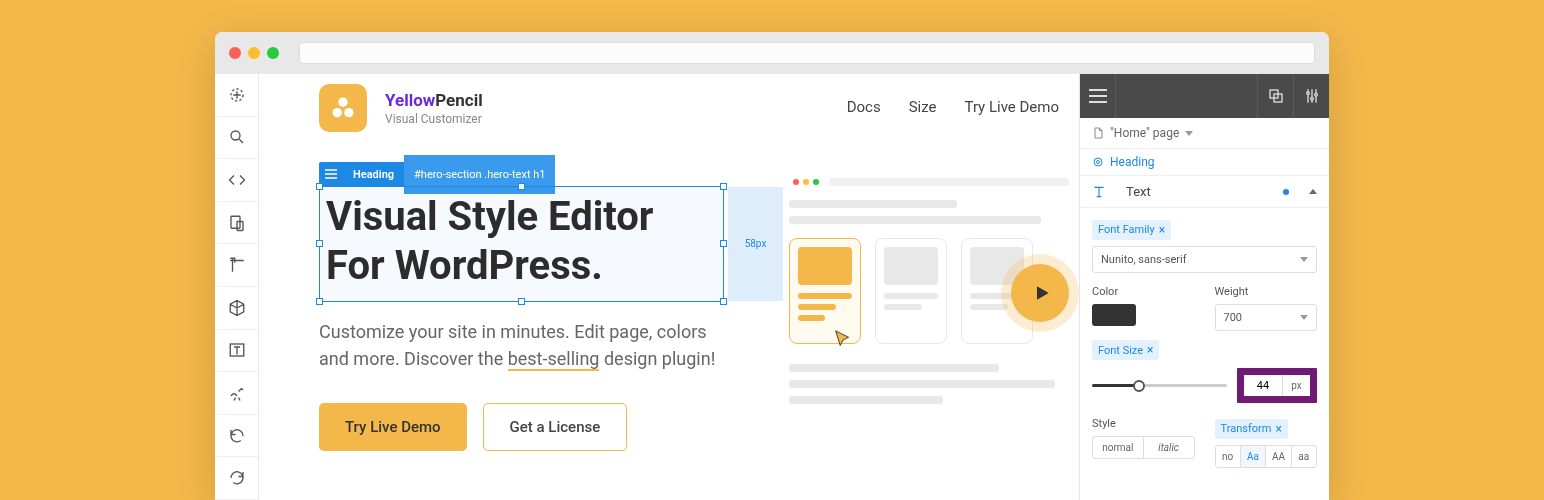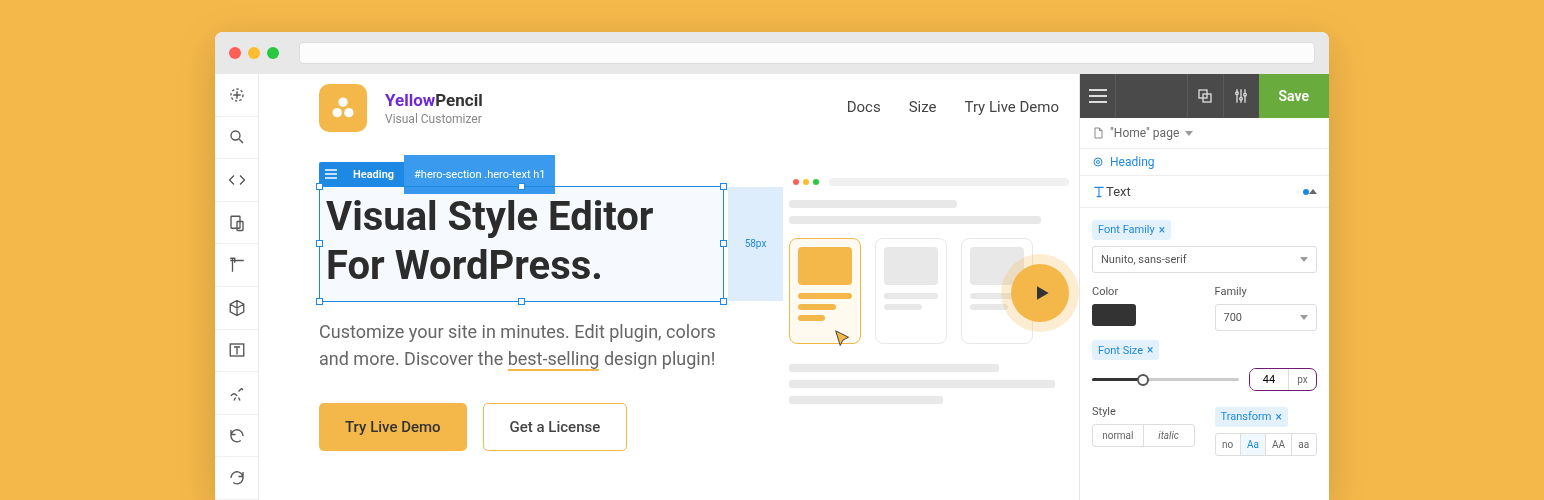"Save" div.pt-save { html: <div>Save</div> -> none }
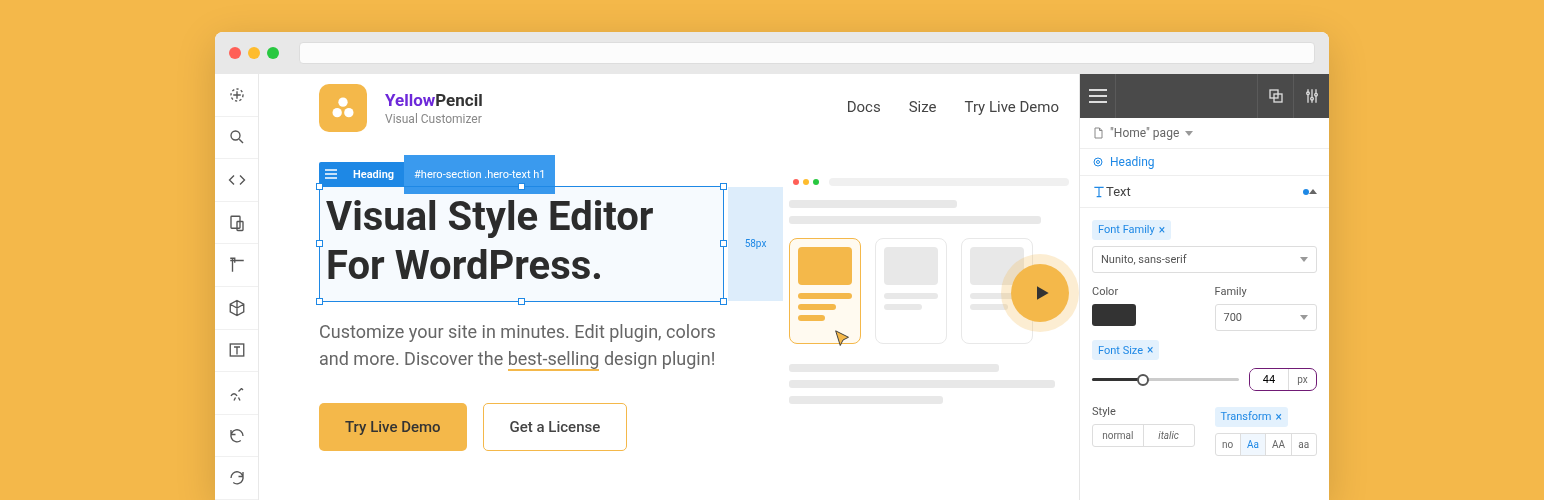"Text" .sec-hdr { gap: 0 -> 20px }
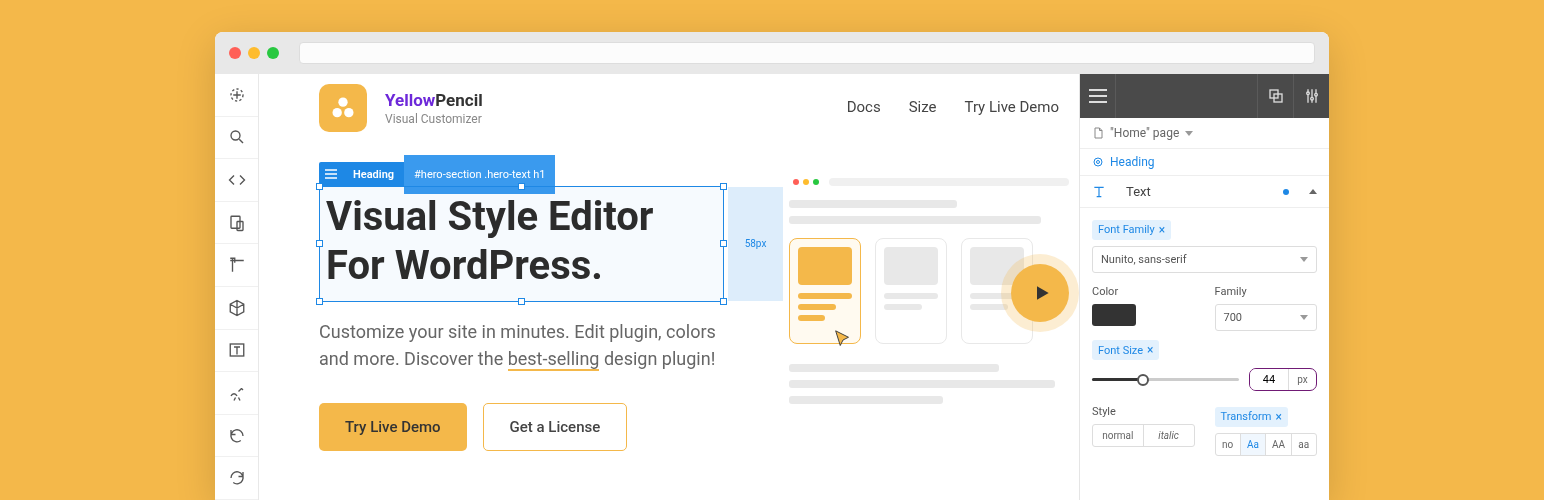"Family" div.flabel { text: Family -> Weight }
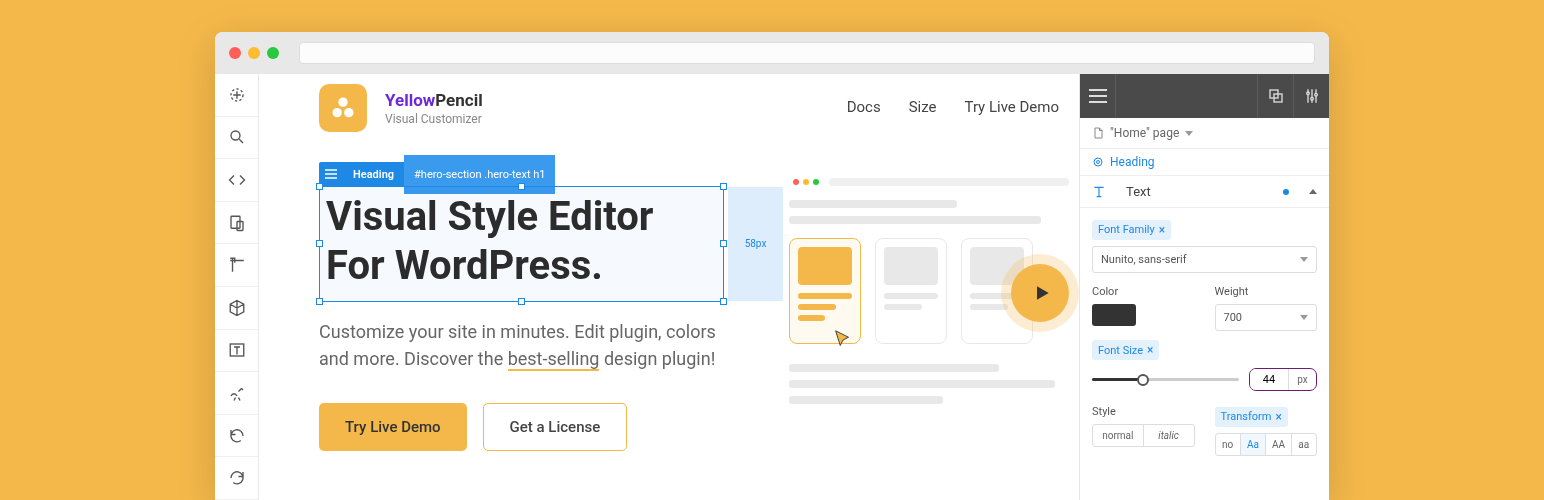"Customize your site in minutes." span { text: plugin -> page }
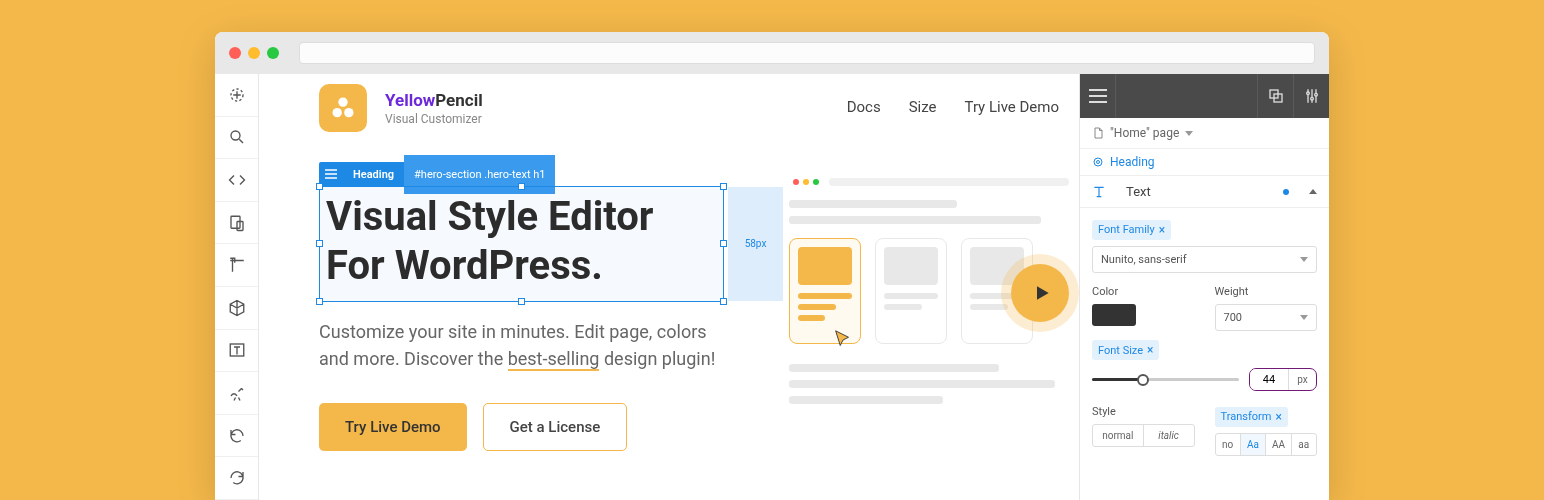"44" .num-box { border: 1px solid #701a75 -> 7px solid #701a75; border-radius: 7px -> 1px }
